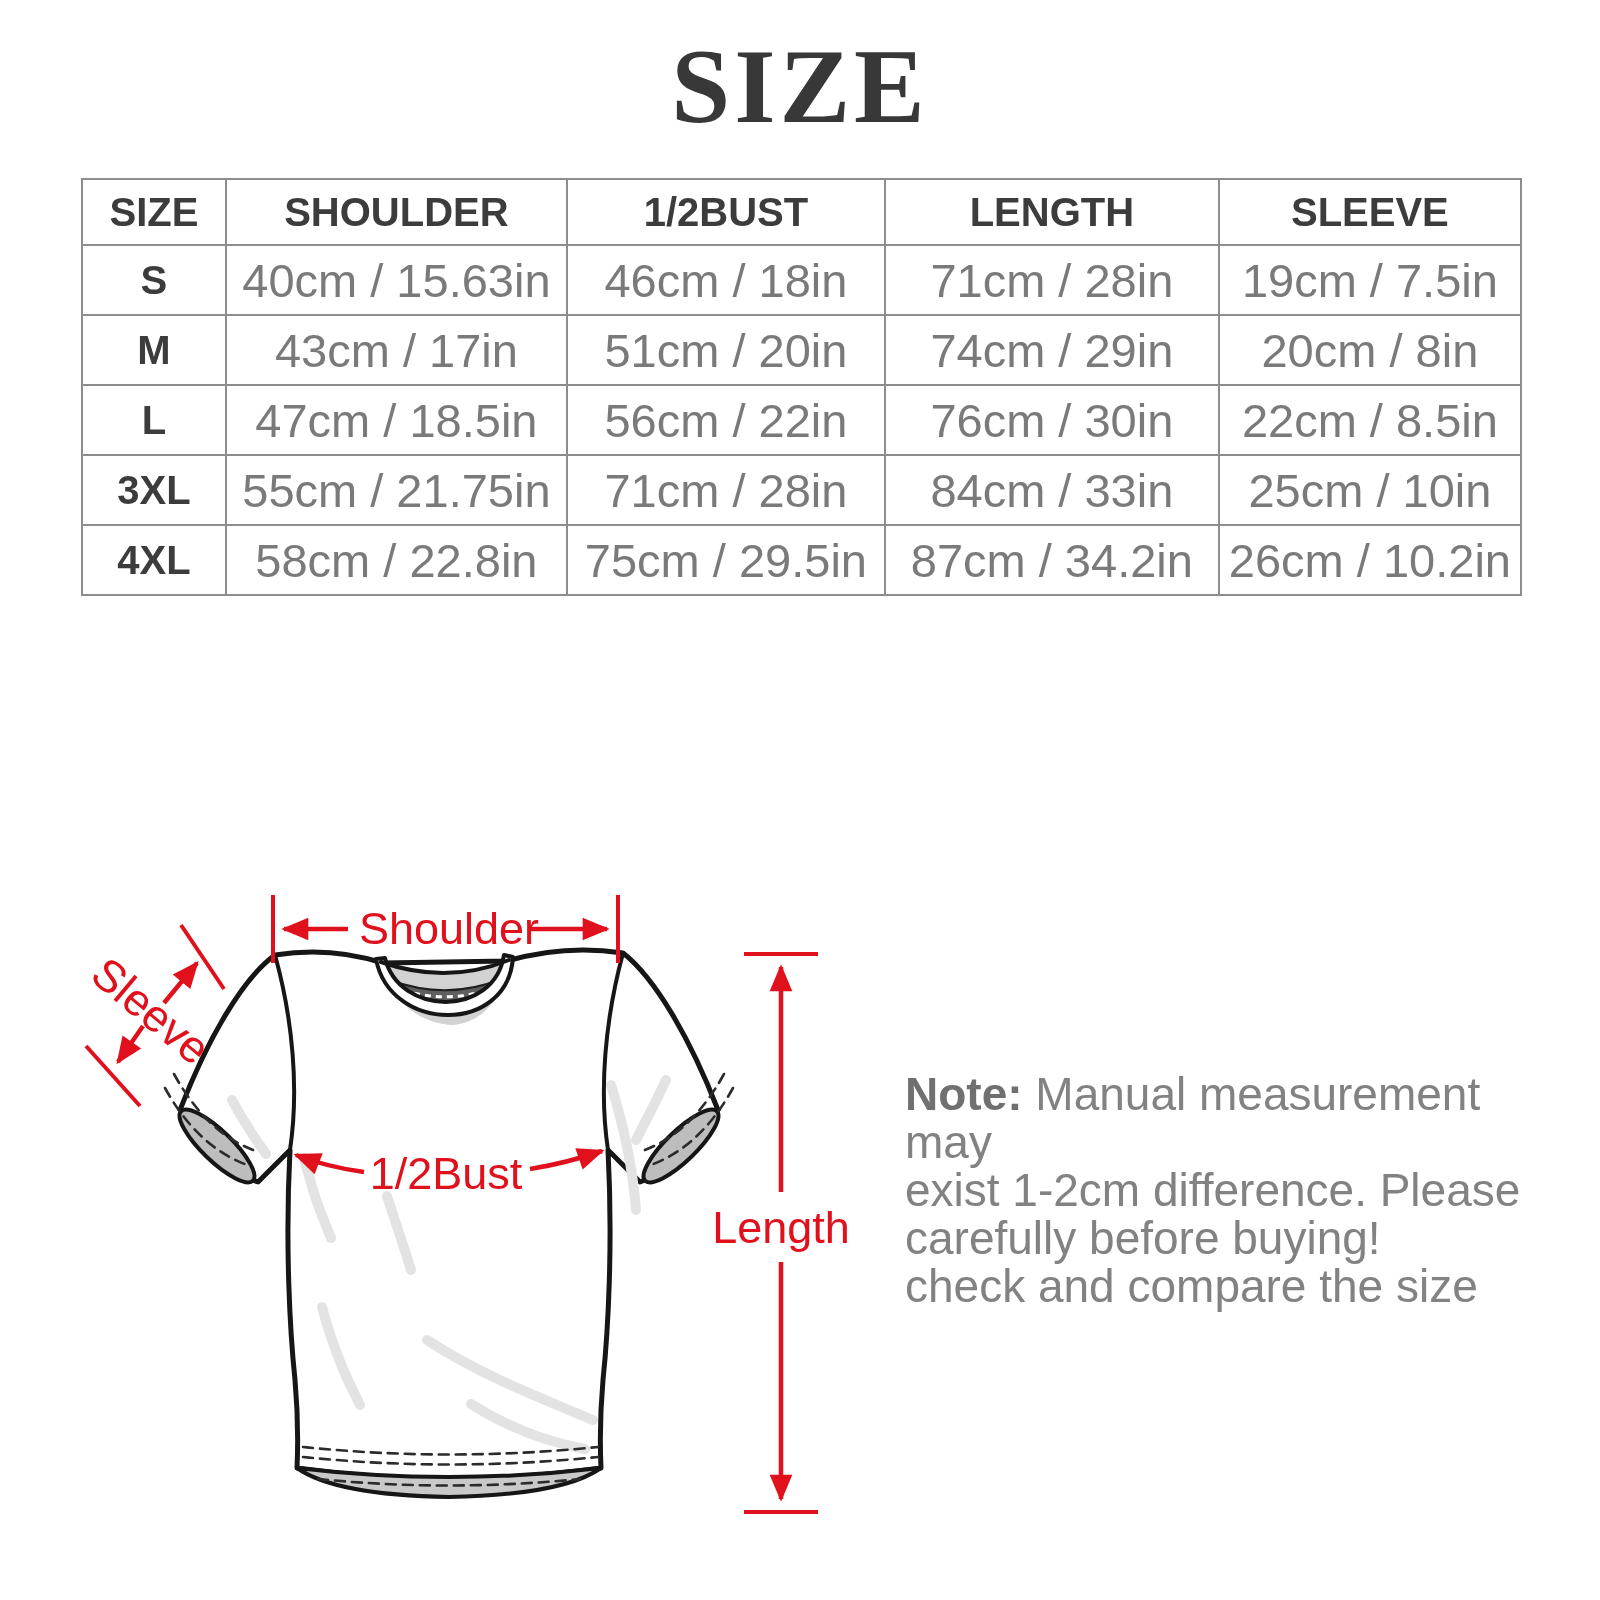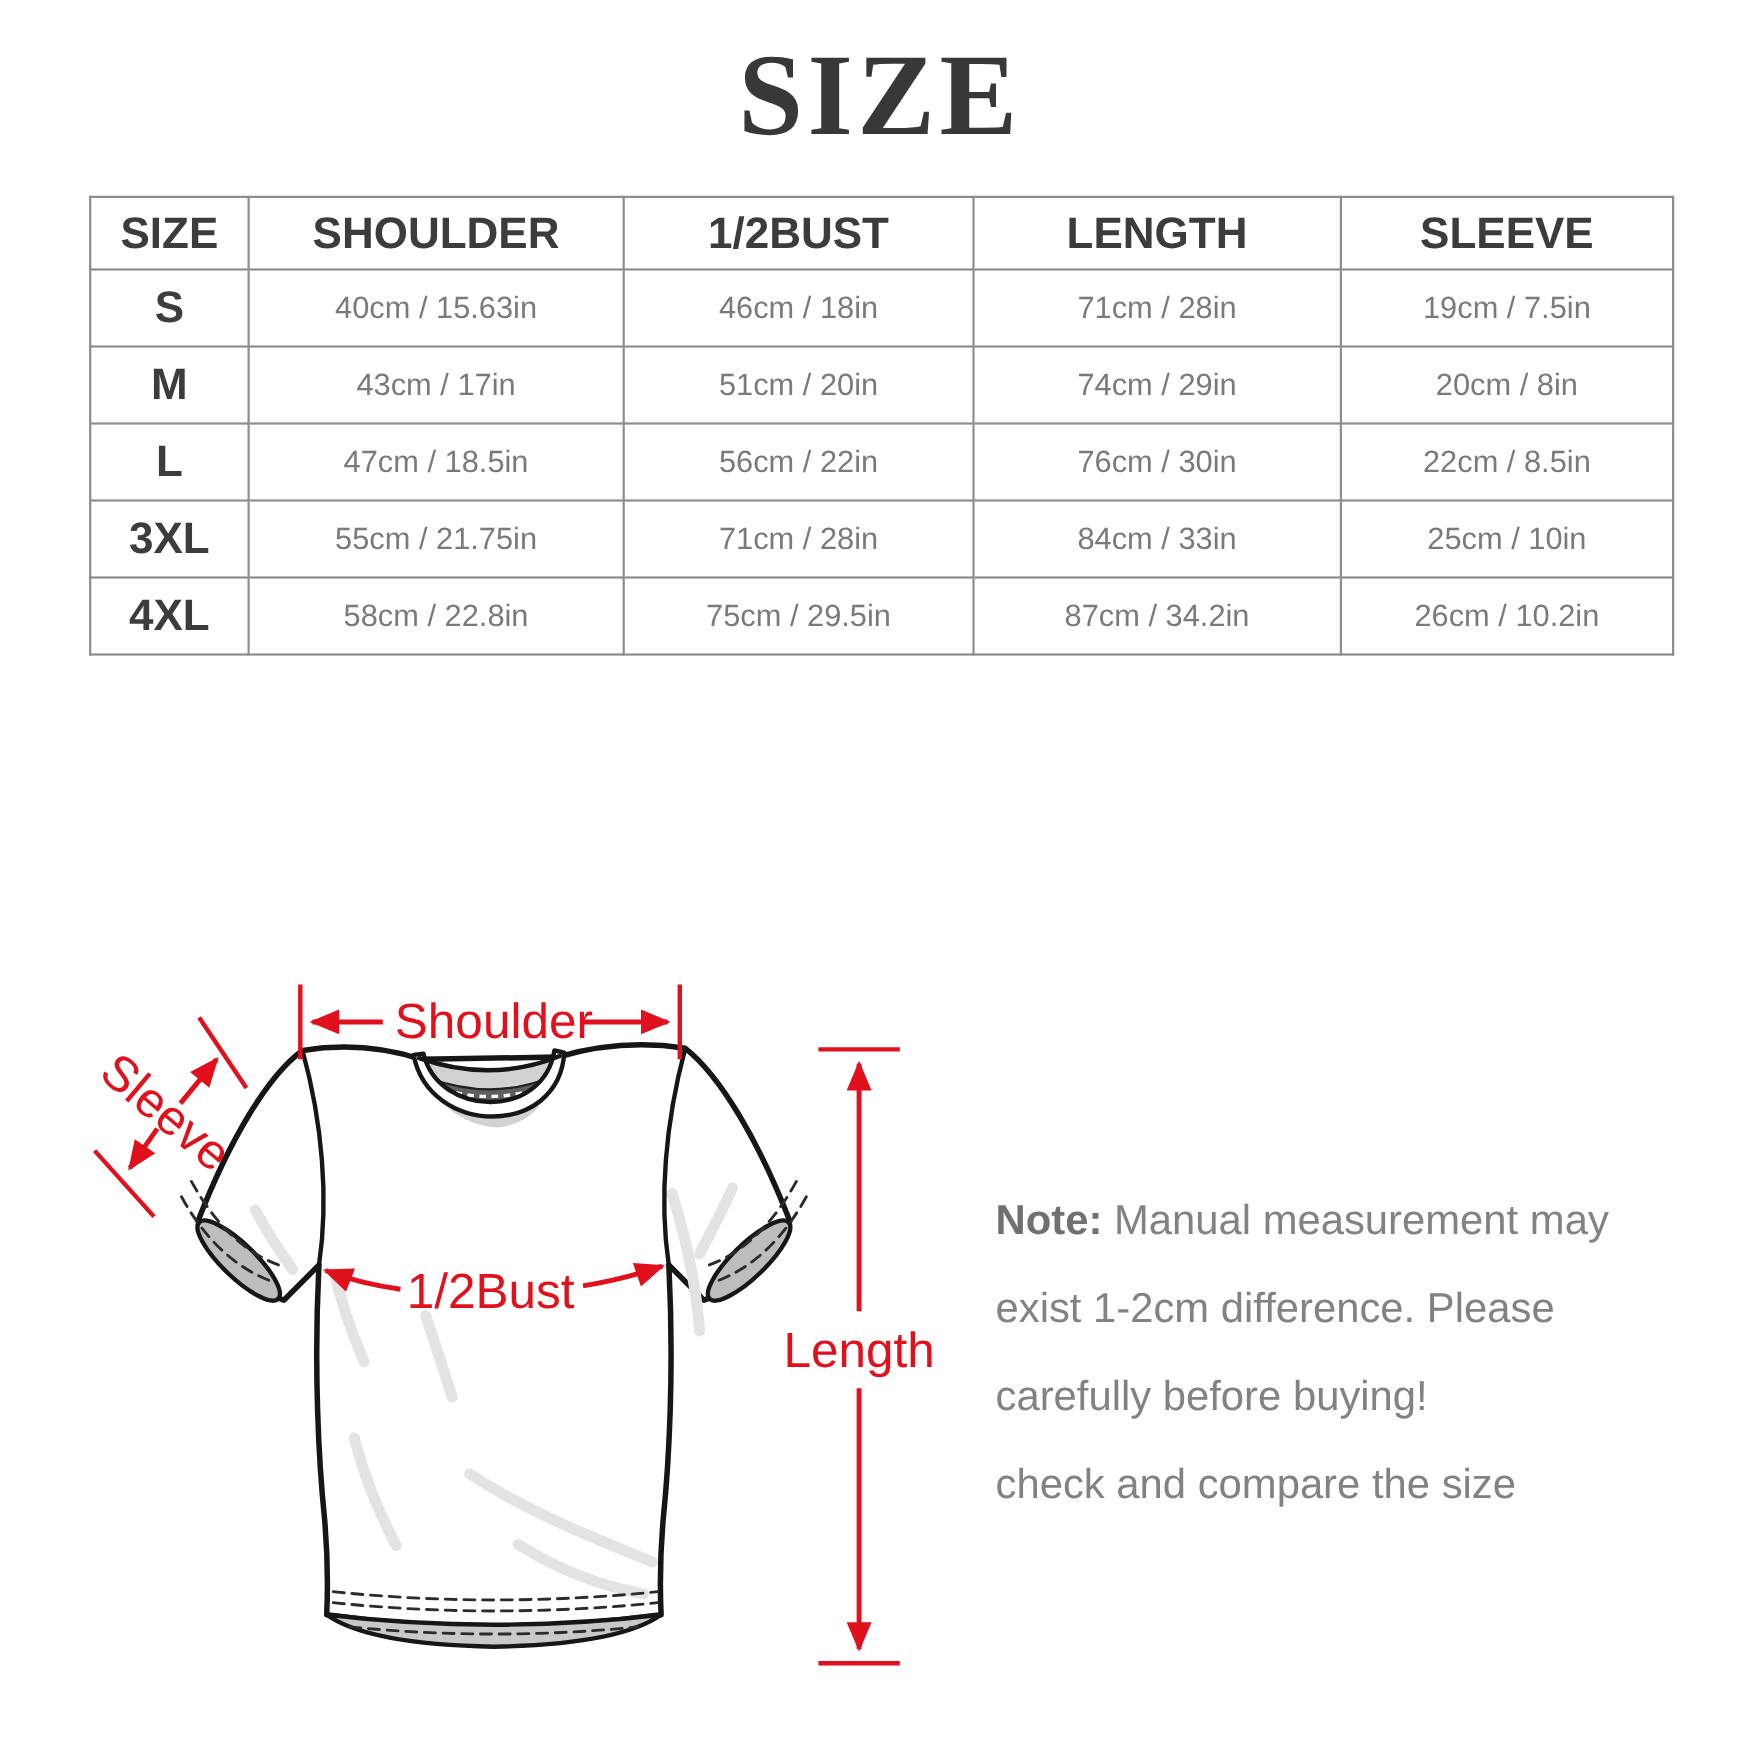"40cm / 15.63in" .size-table tbody td { font-size: 28px -> 47px }
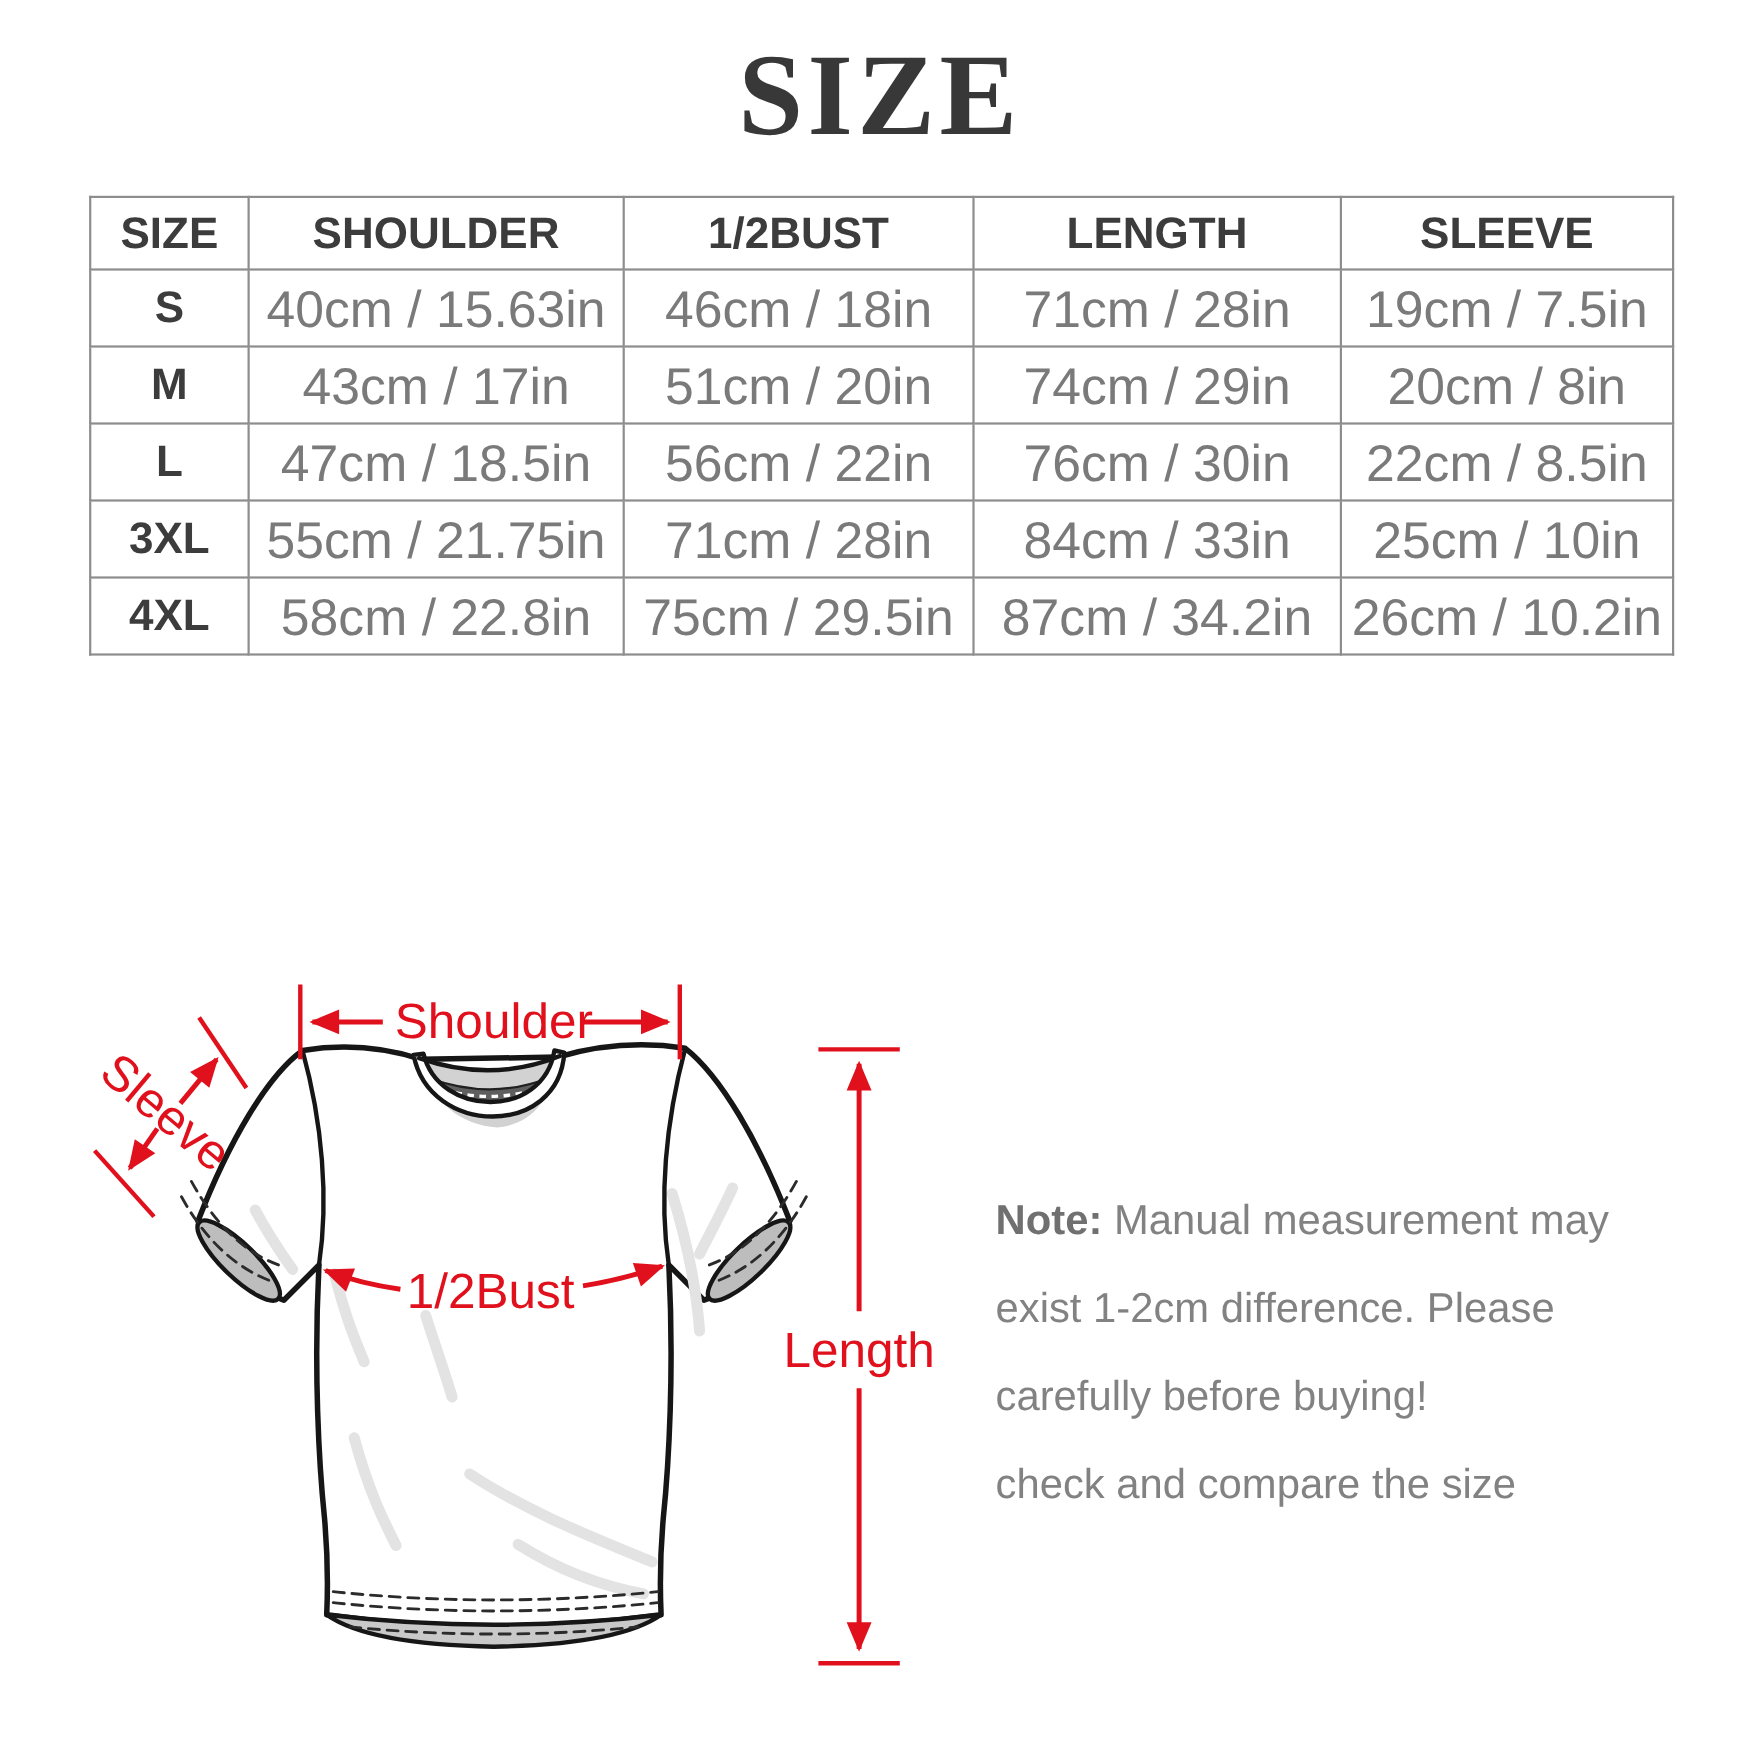"Note: Manual measurement may" .note { font-size: 38px -> 46px; line-height: 80px -> 48px }
